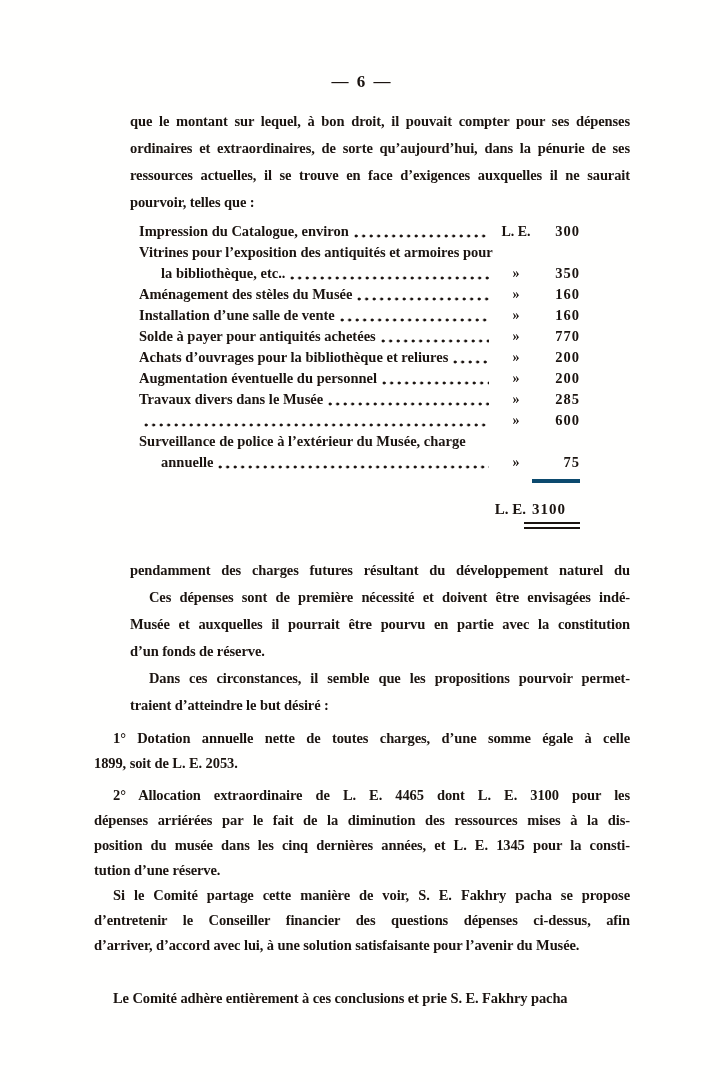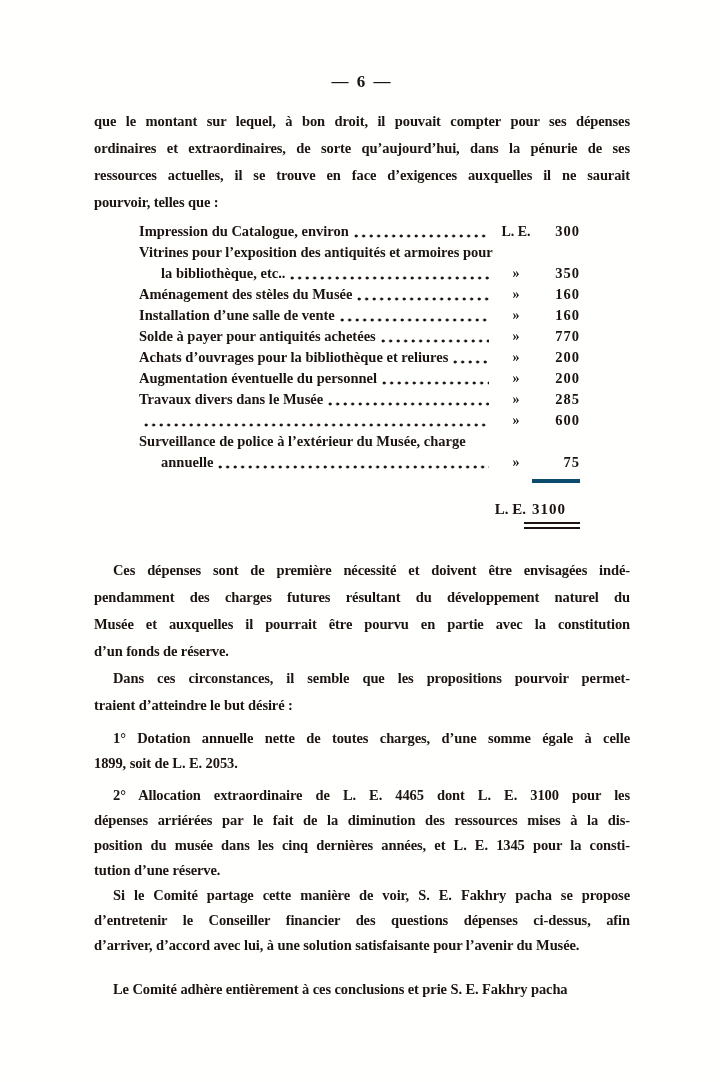"que le montant sur lequel," .lh27 { margin-left: none -> 36px }
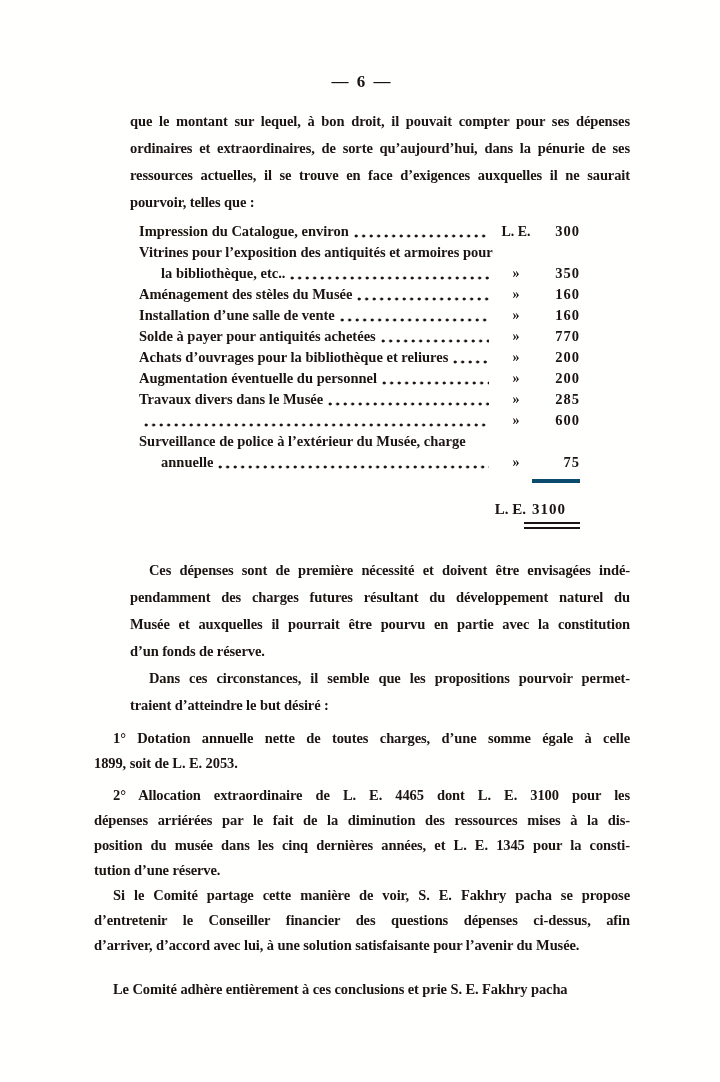"Ces dépenses sont de première" div.jline { order: before "pendamment des charges futures résultant" -> after "pendamment des charges futures résultant" }
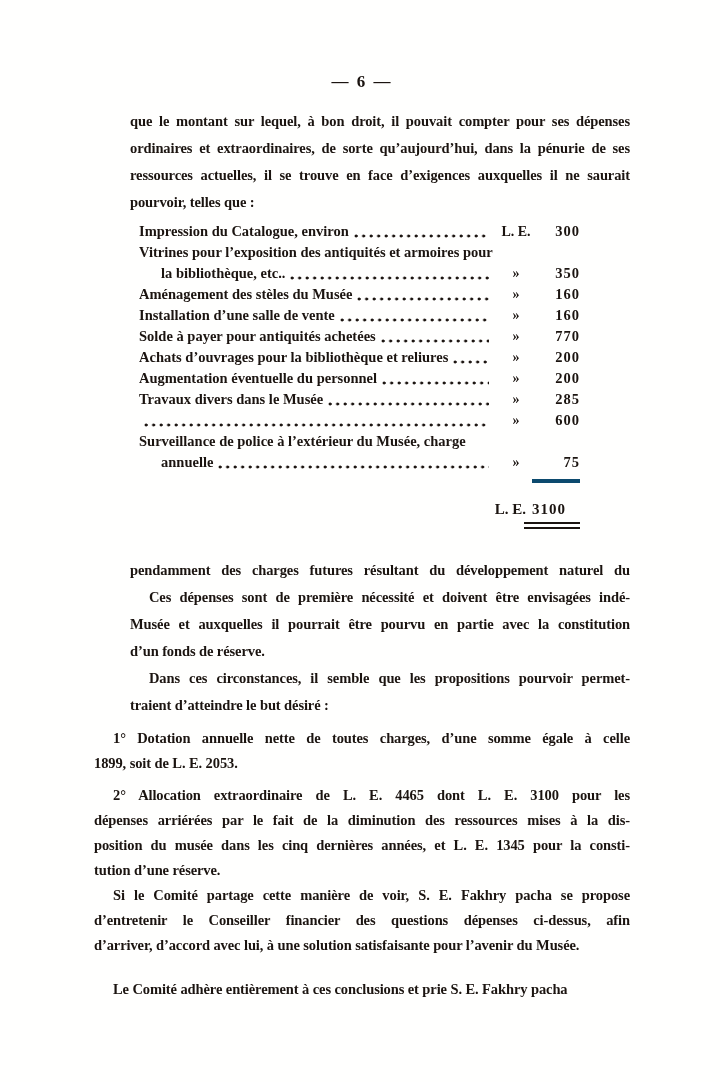"Le Comité adhère entièrement à" .p7 { margin-top: 19px -> 28px }
